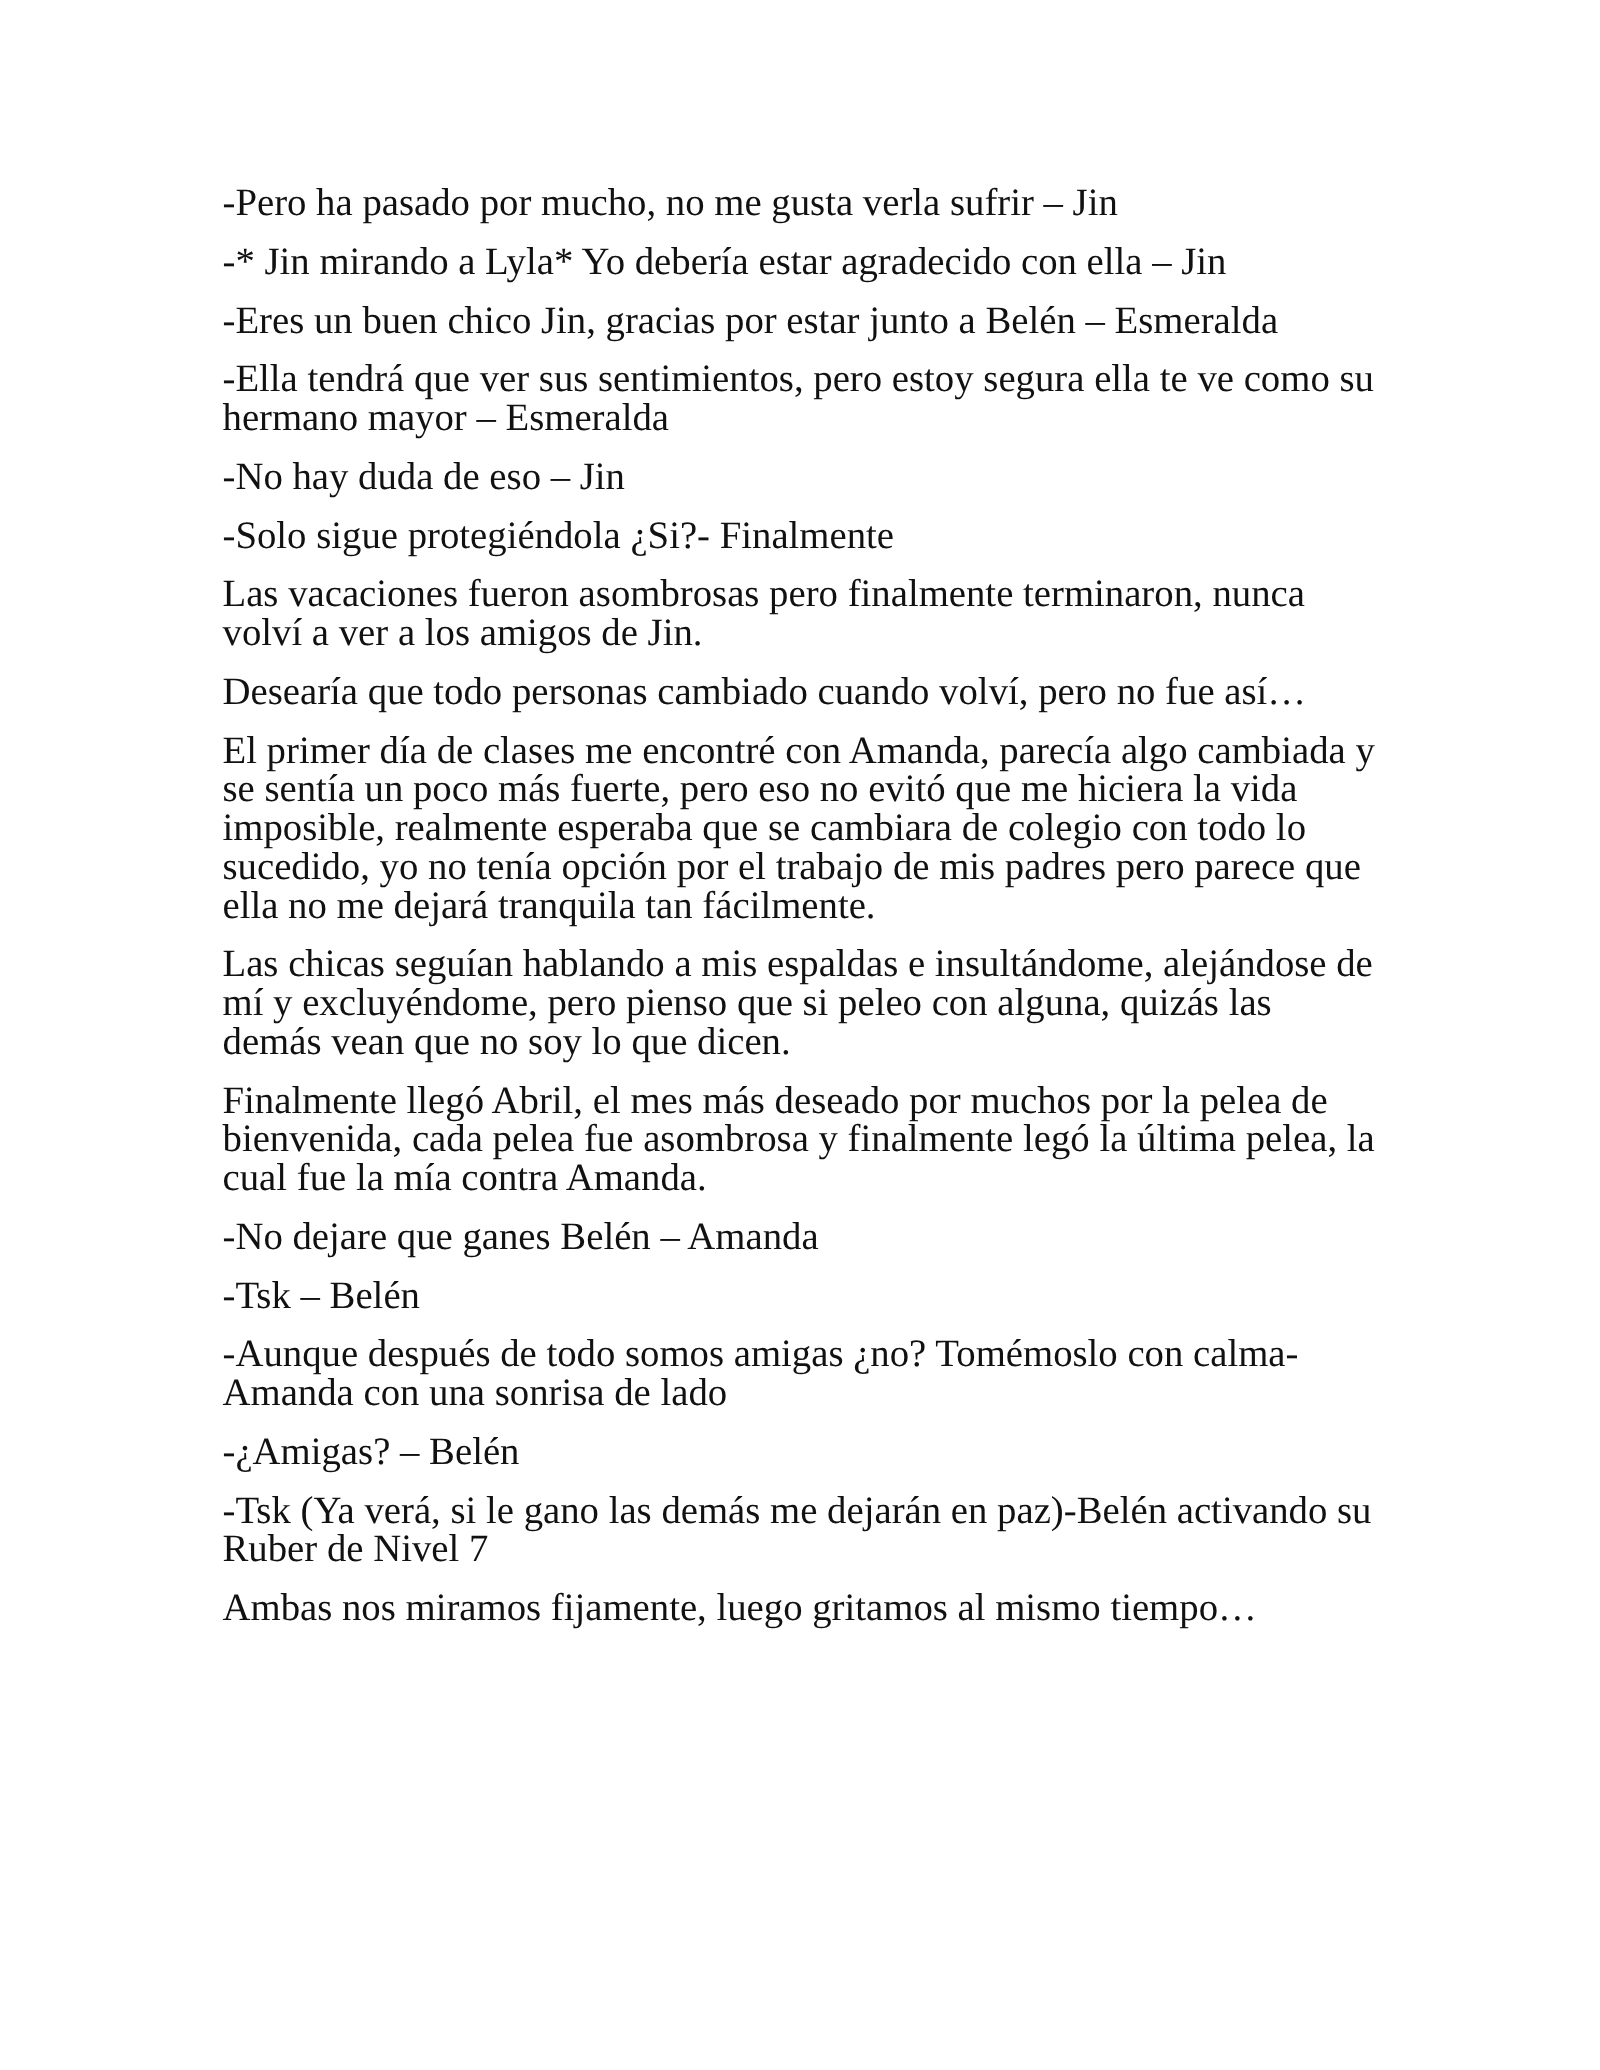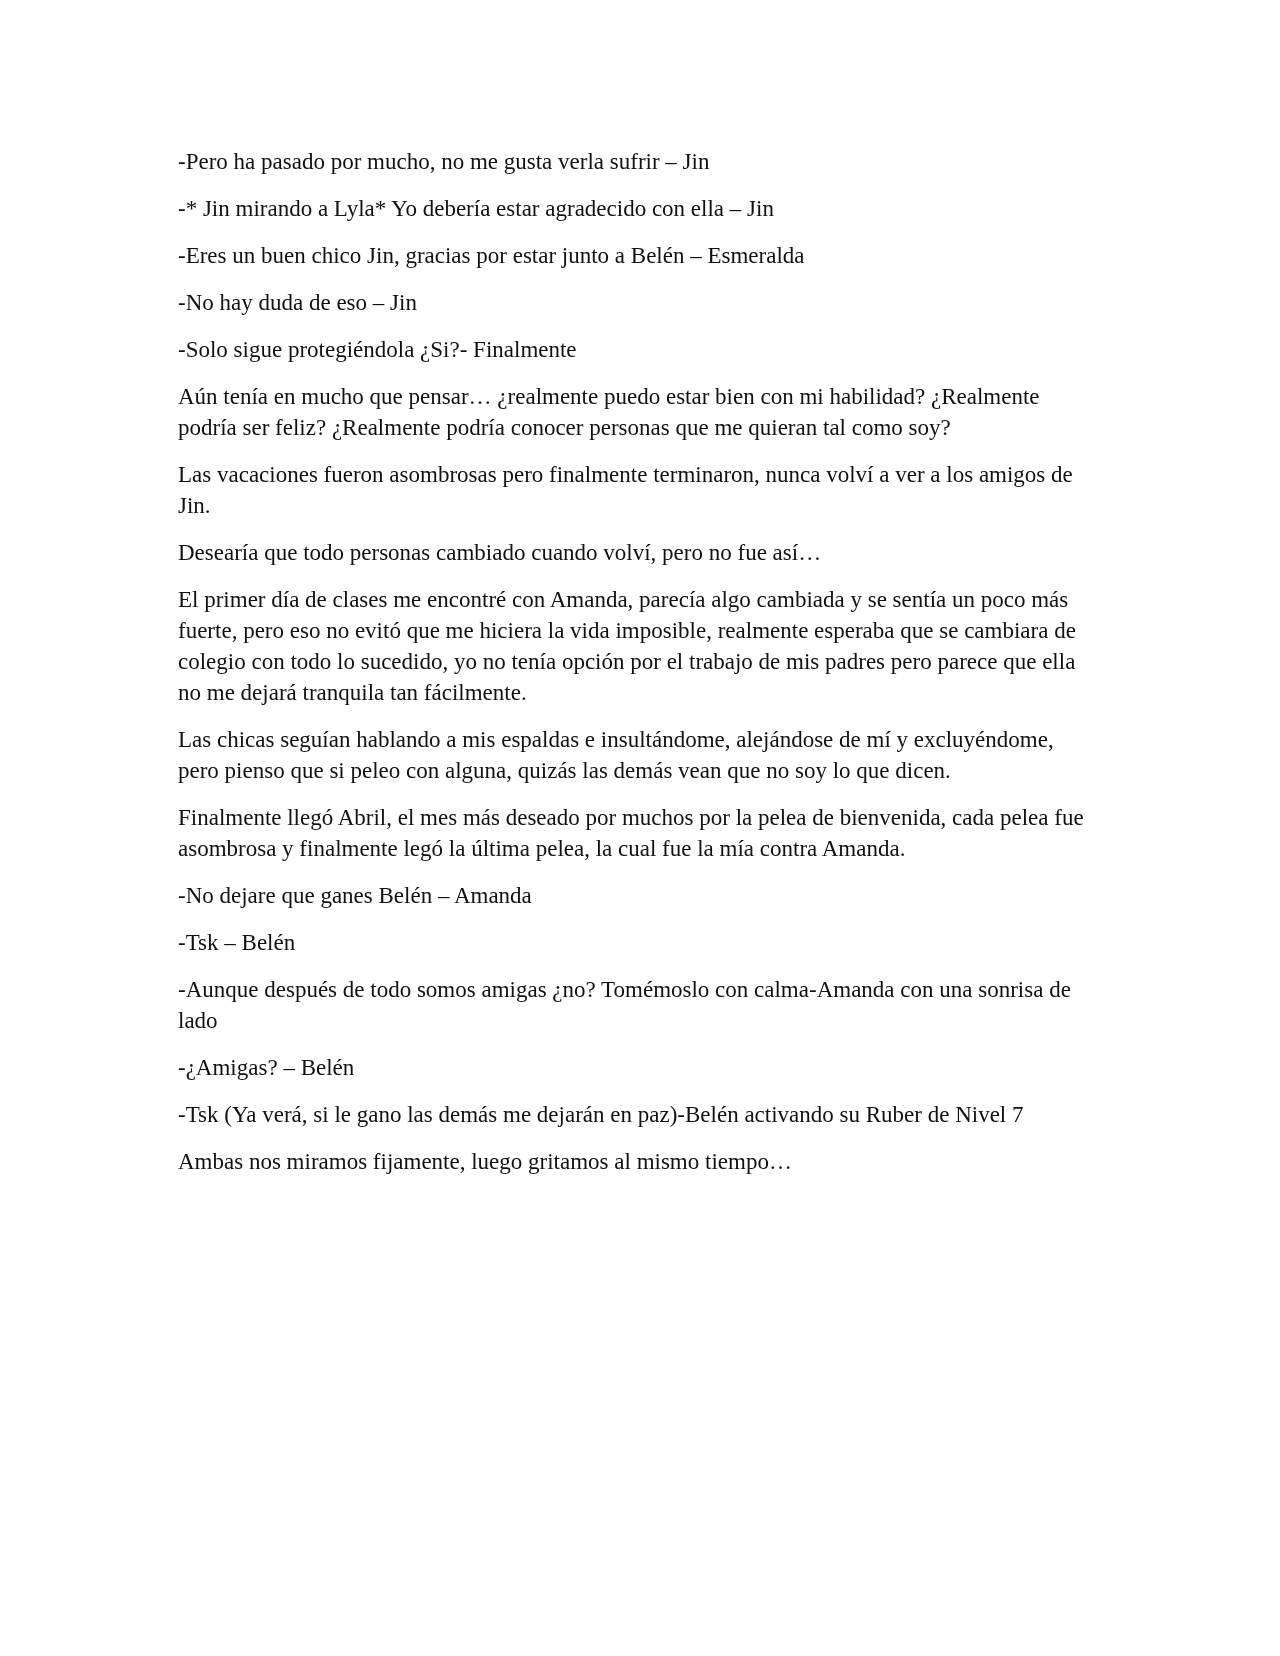"-Pero ha pasado por mucho," .text-column { font-size: 23px -> 31px }
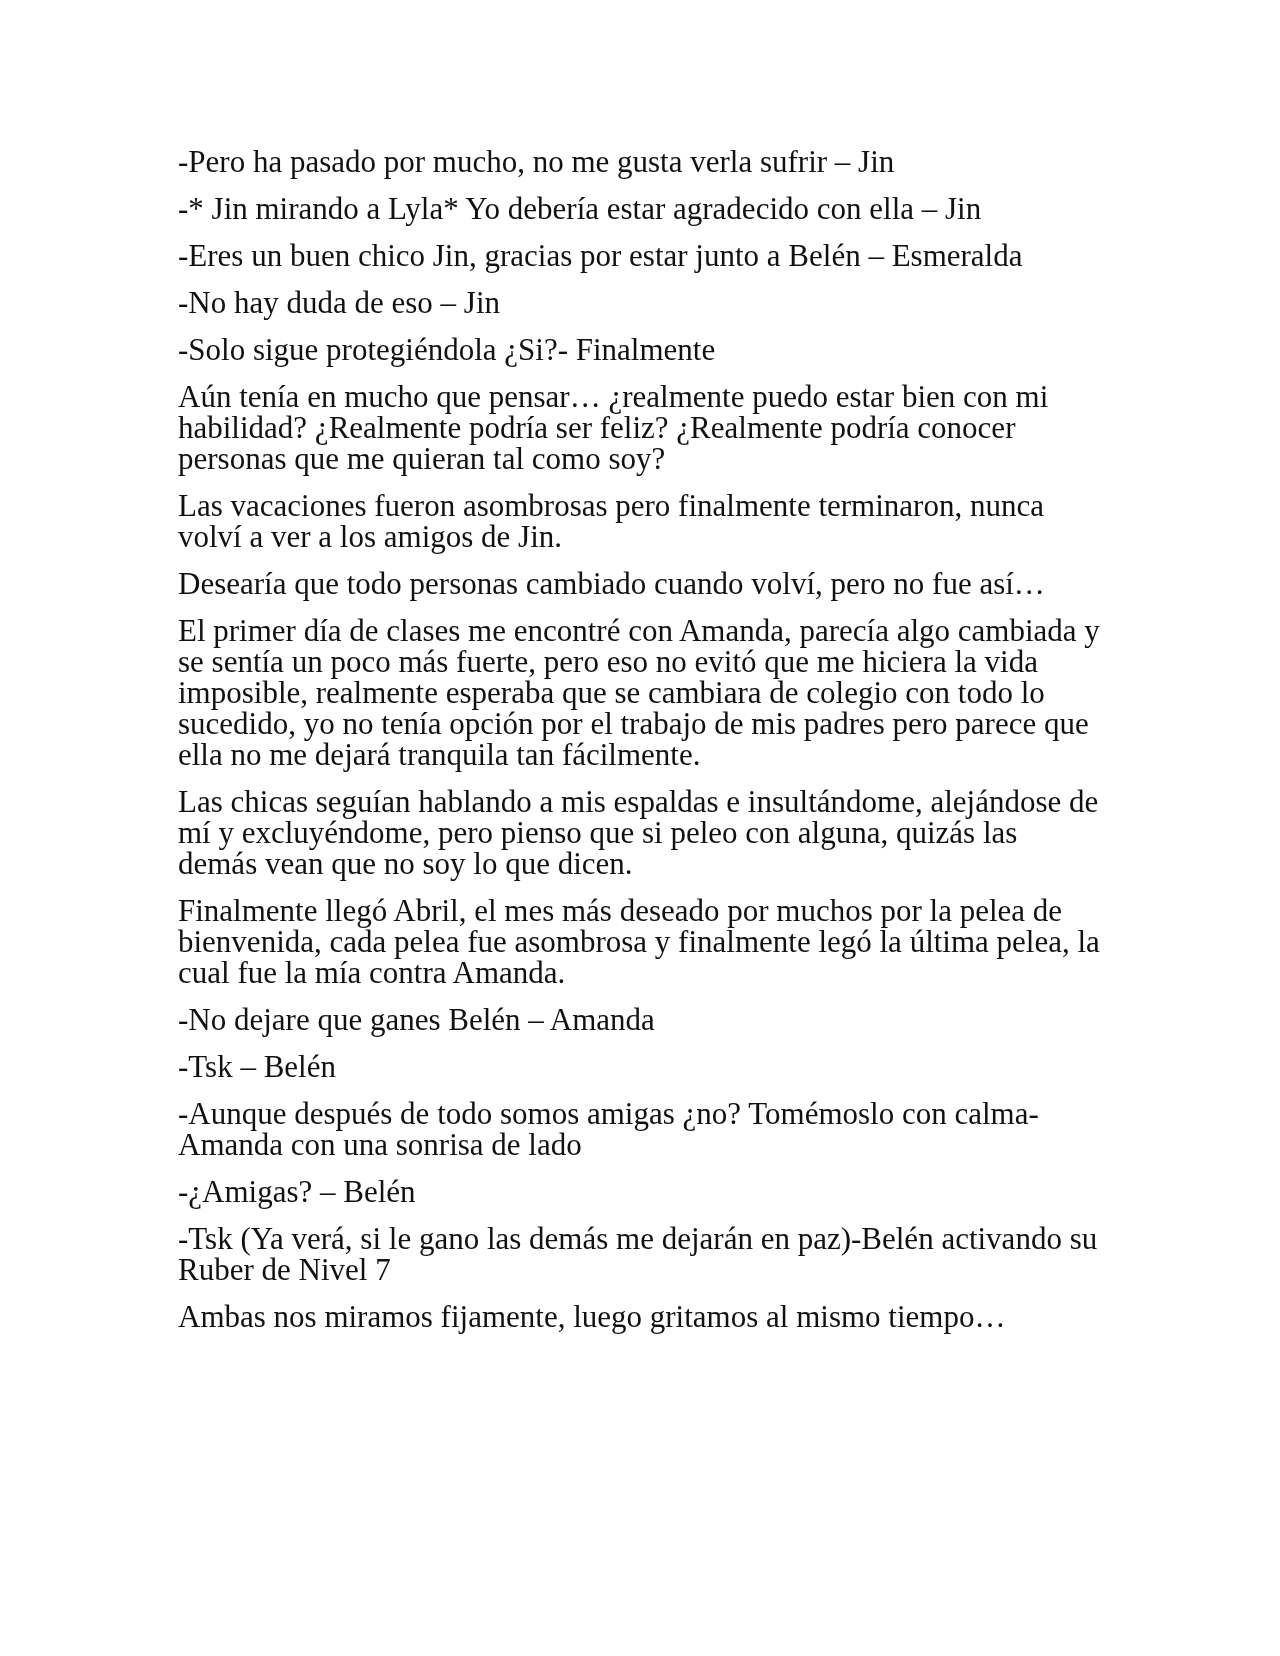"-Ella tendrá que ver sus" p.para { html: none -> <p>-Ella tendrá que ver sus sentimientos, pero estoy segura ella te ve como su hermano mayor – Esmeralda</p> }
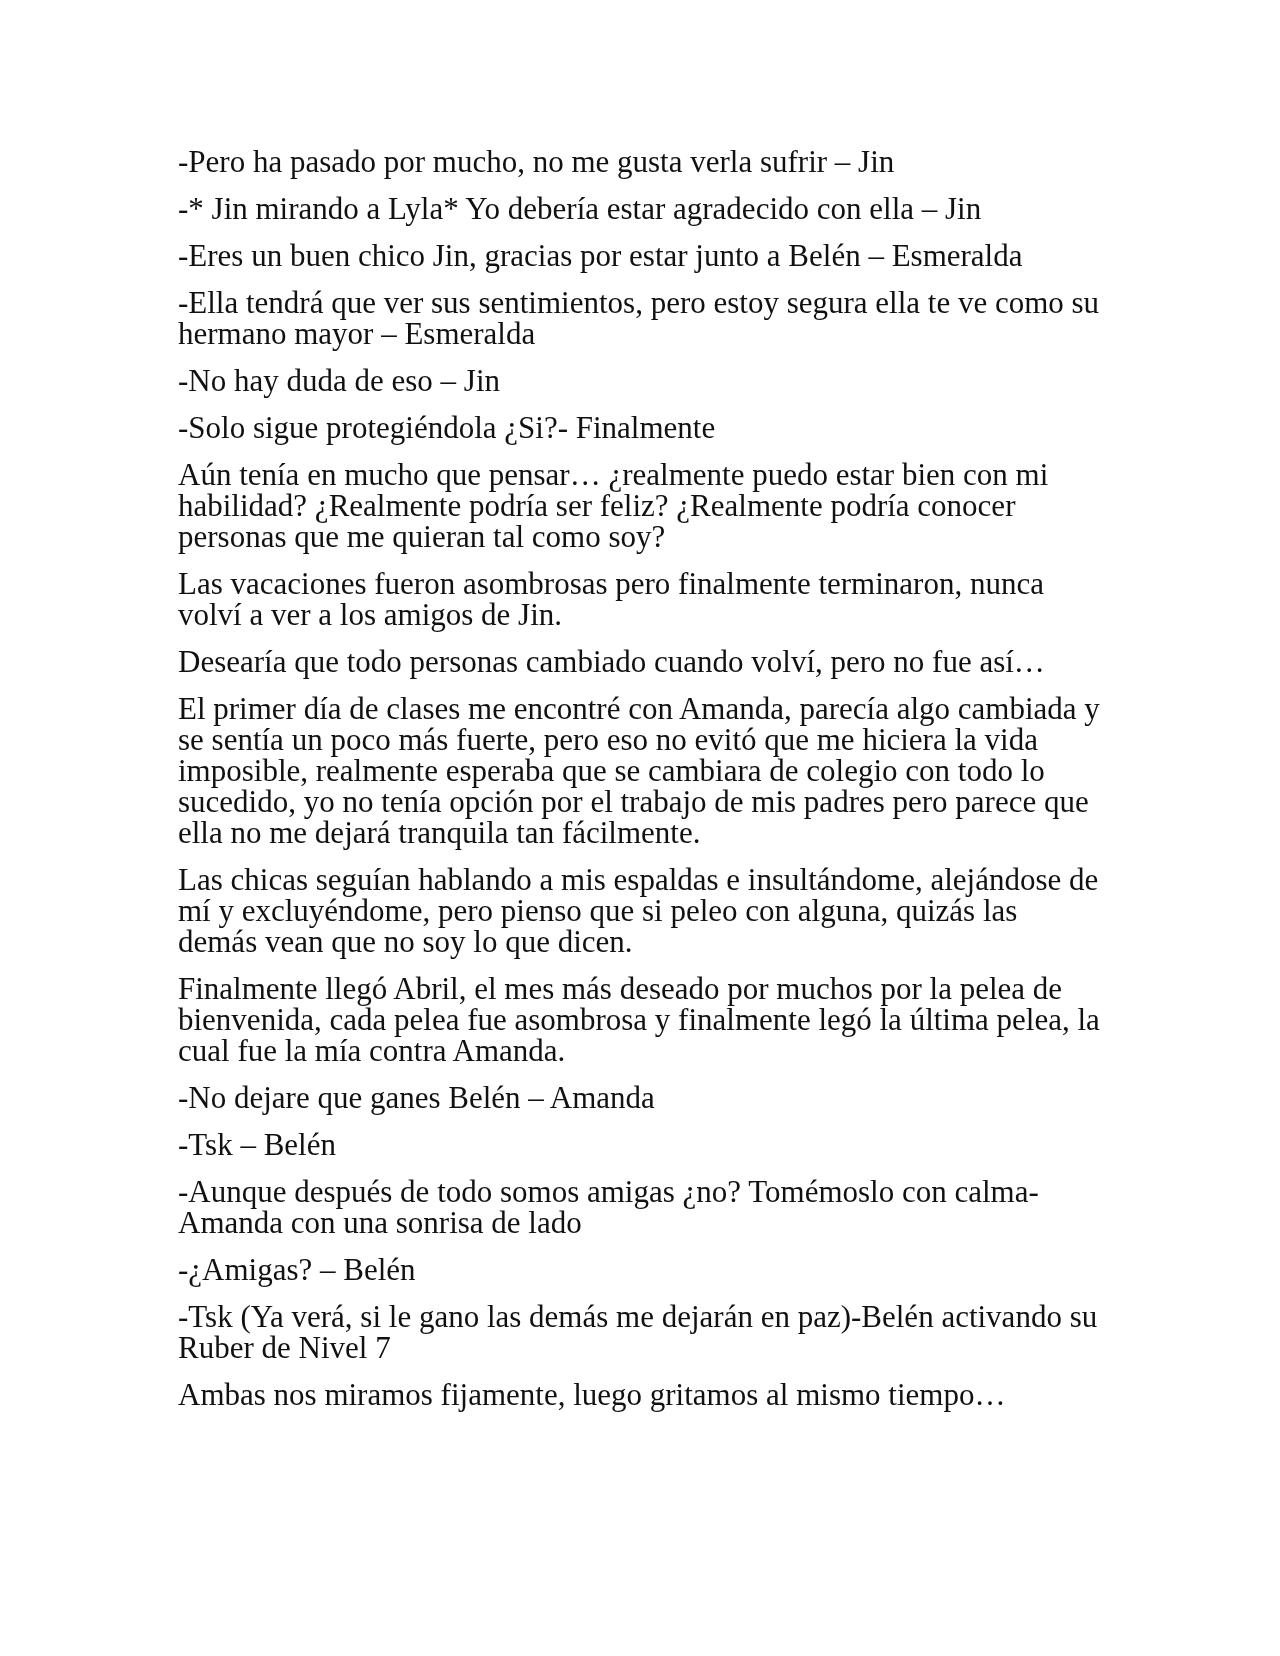"Aún tenía en mucho que" p.para { html: <p>Aún tenía en mucho que pensar… ¿realmente puedo estar bien con mi habilidad? ¿Realmente podría ser feliz? ¿Realmente podría conocer personas que me quieran tal como soy?</p> -> none }
